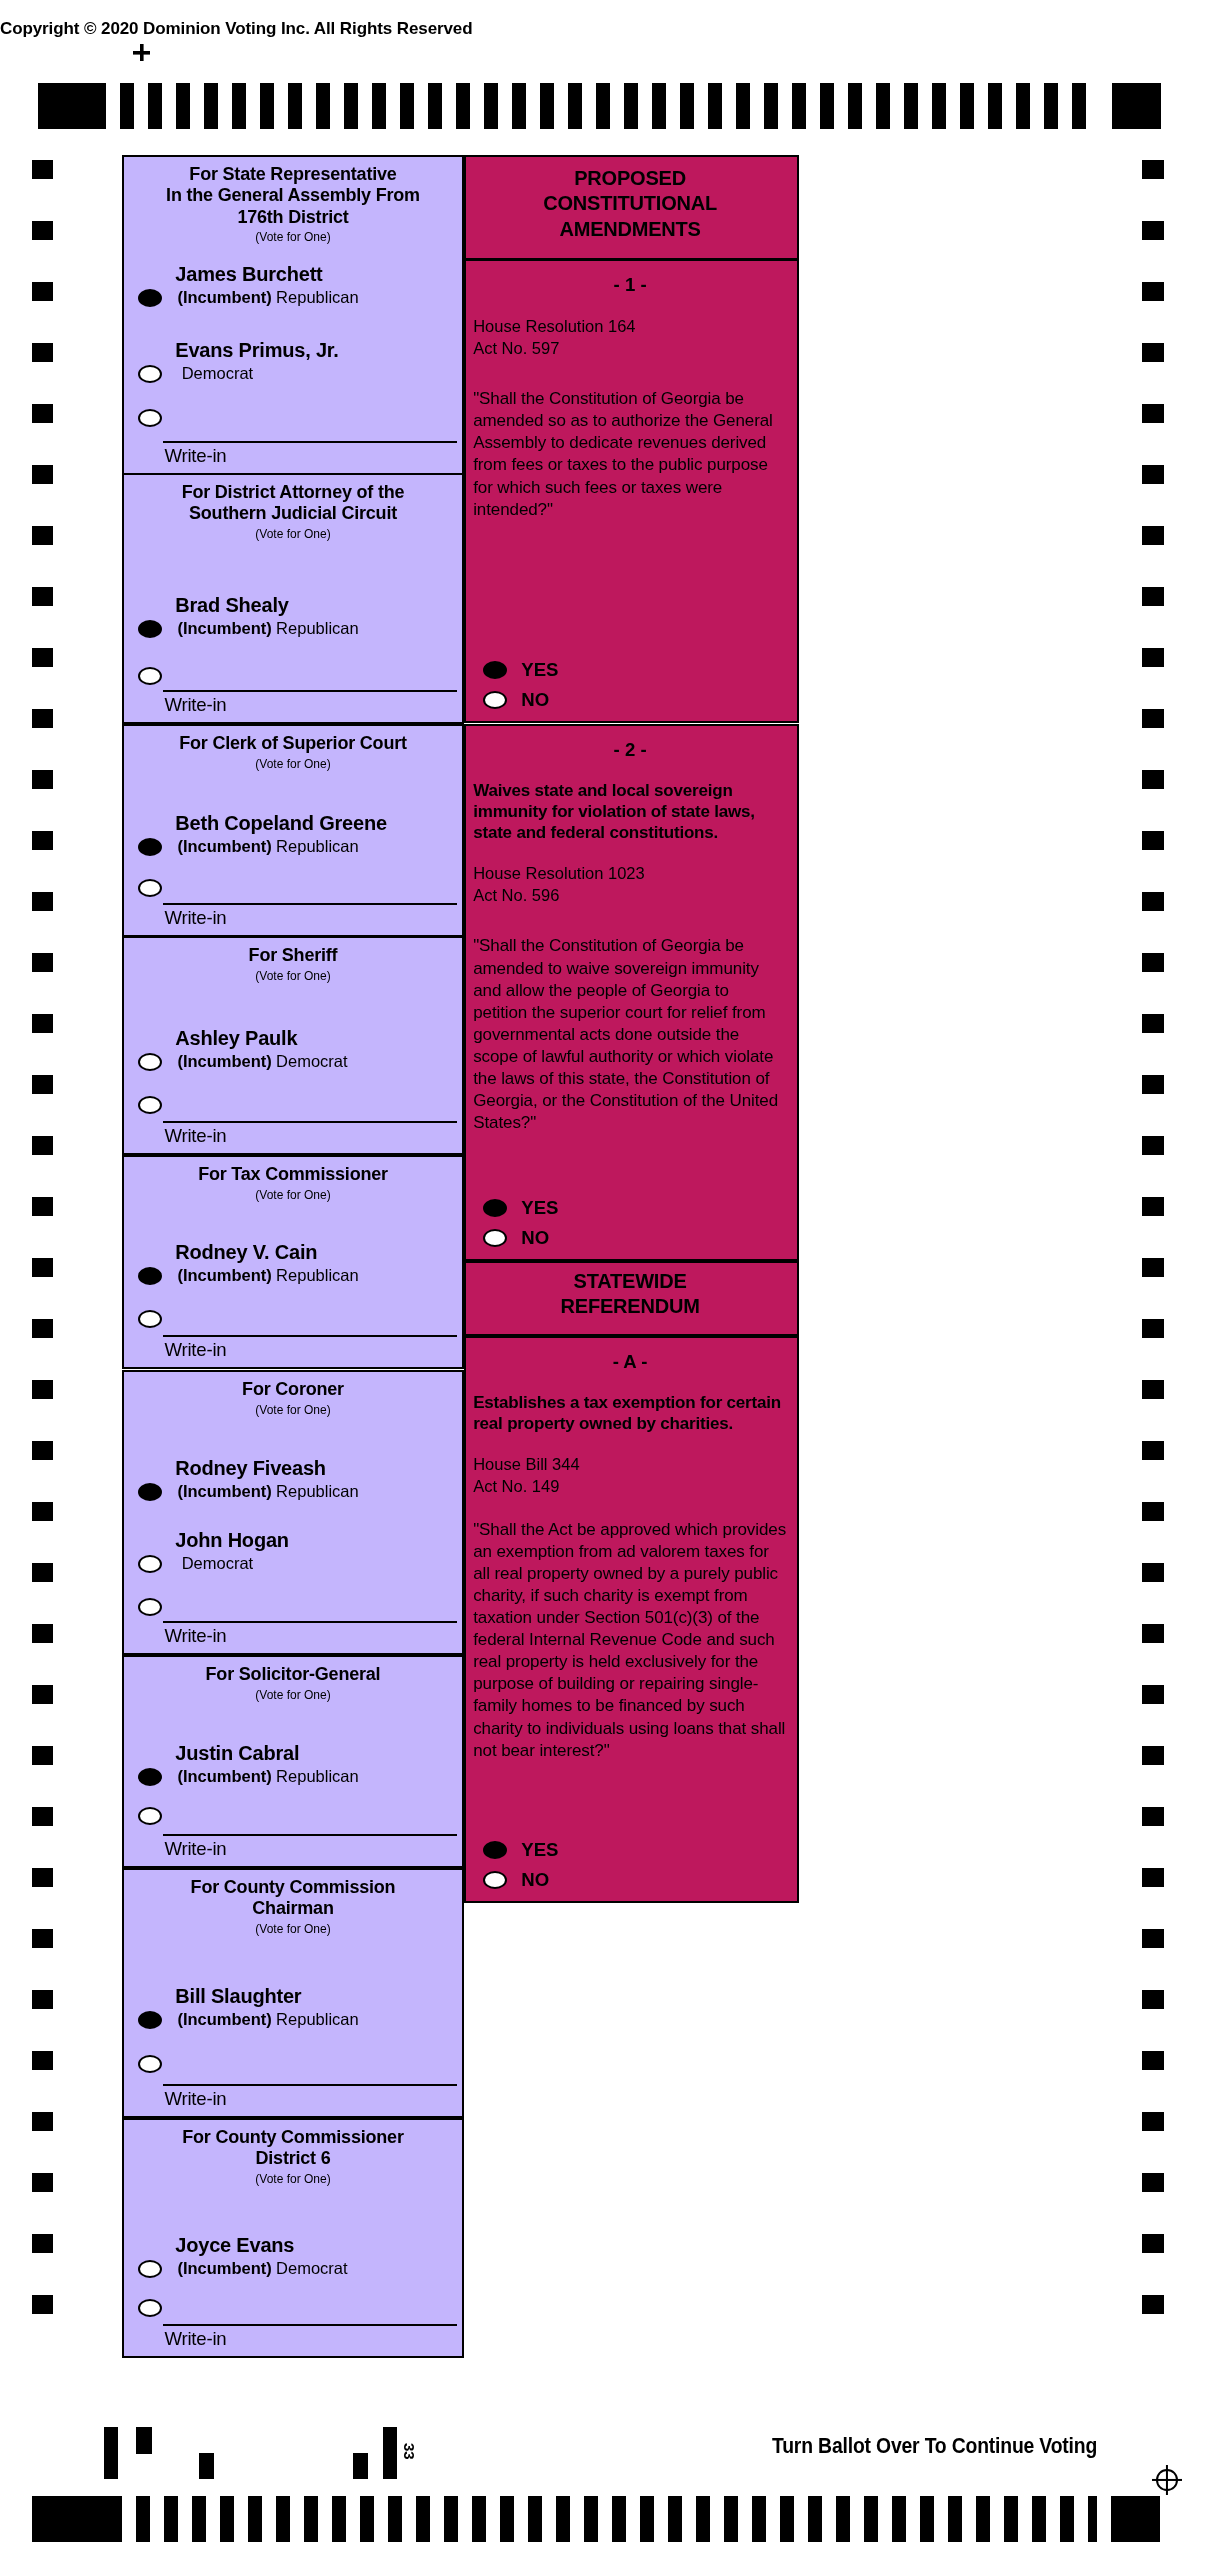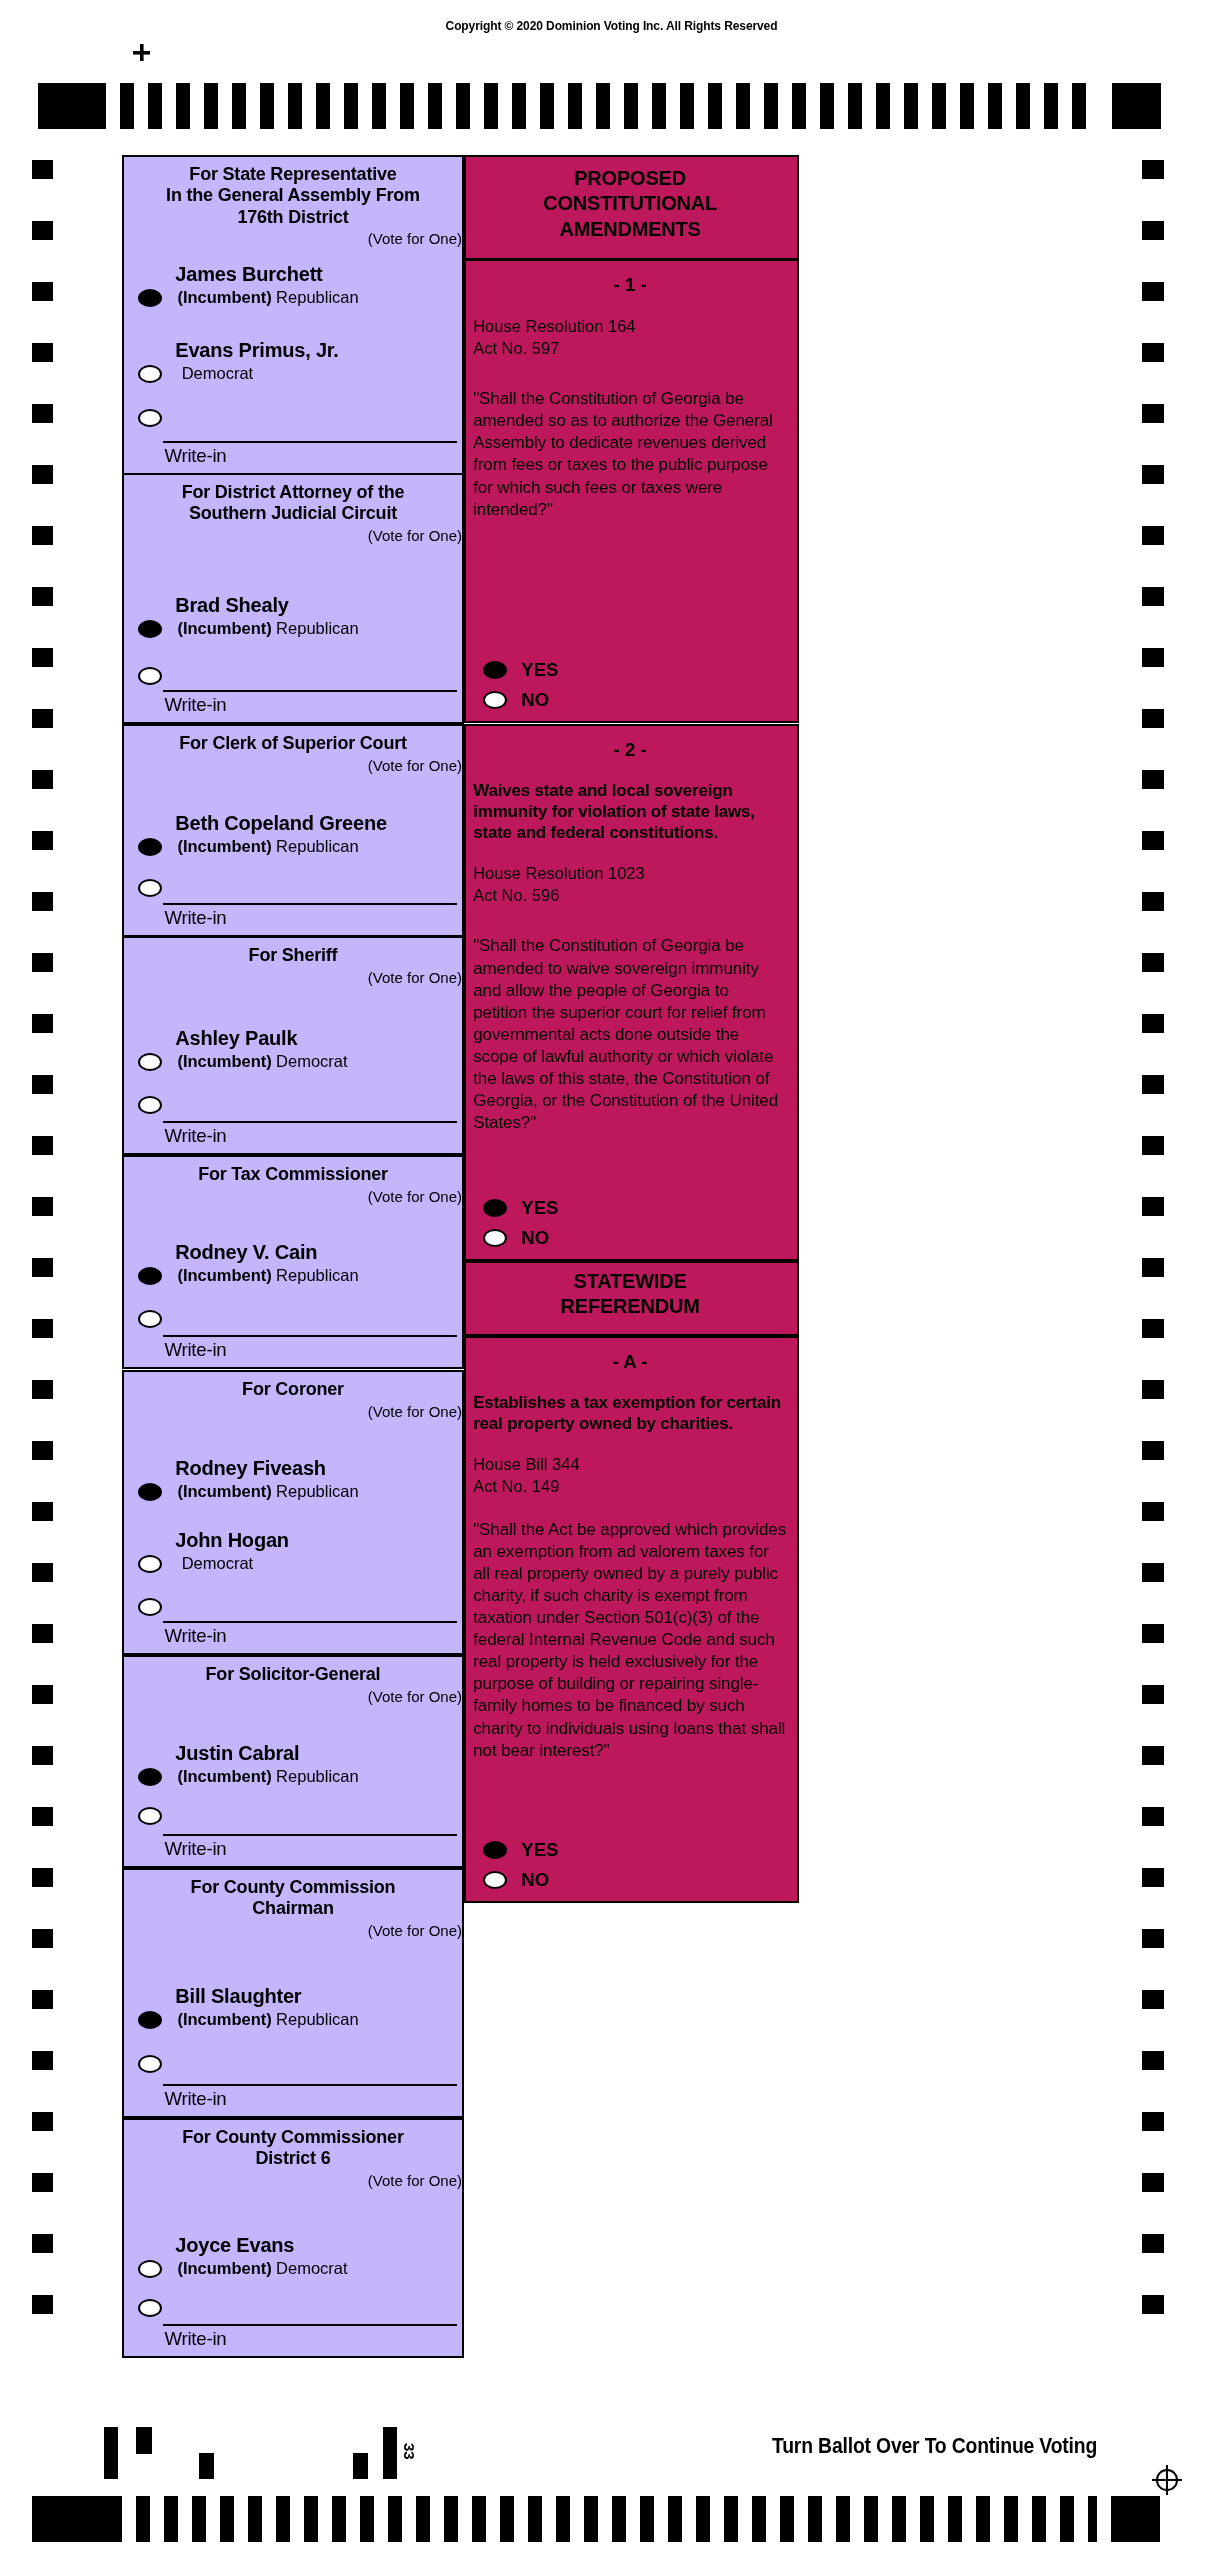"Copyright © 2020 Dominion Voting" .copyright { font-size: 12px -> 17px; text-align: center -> left }
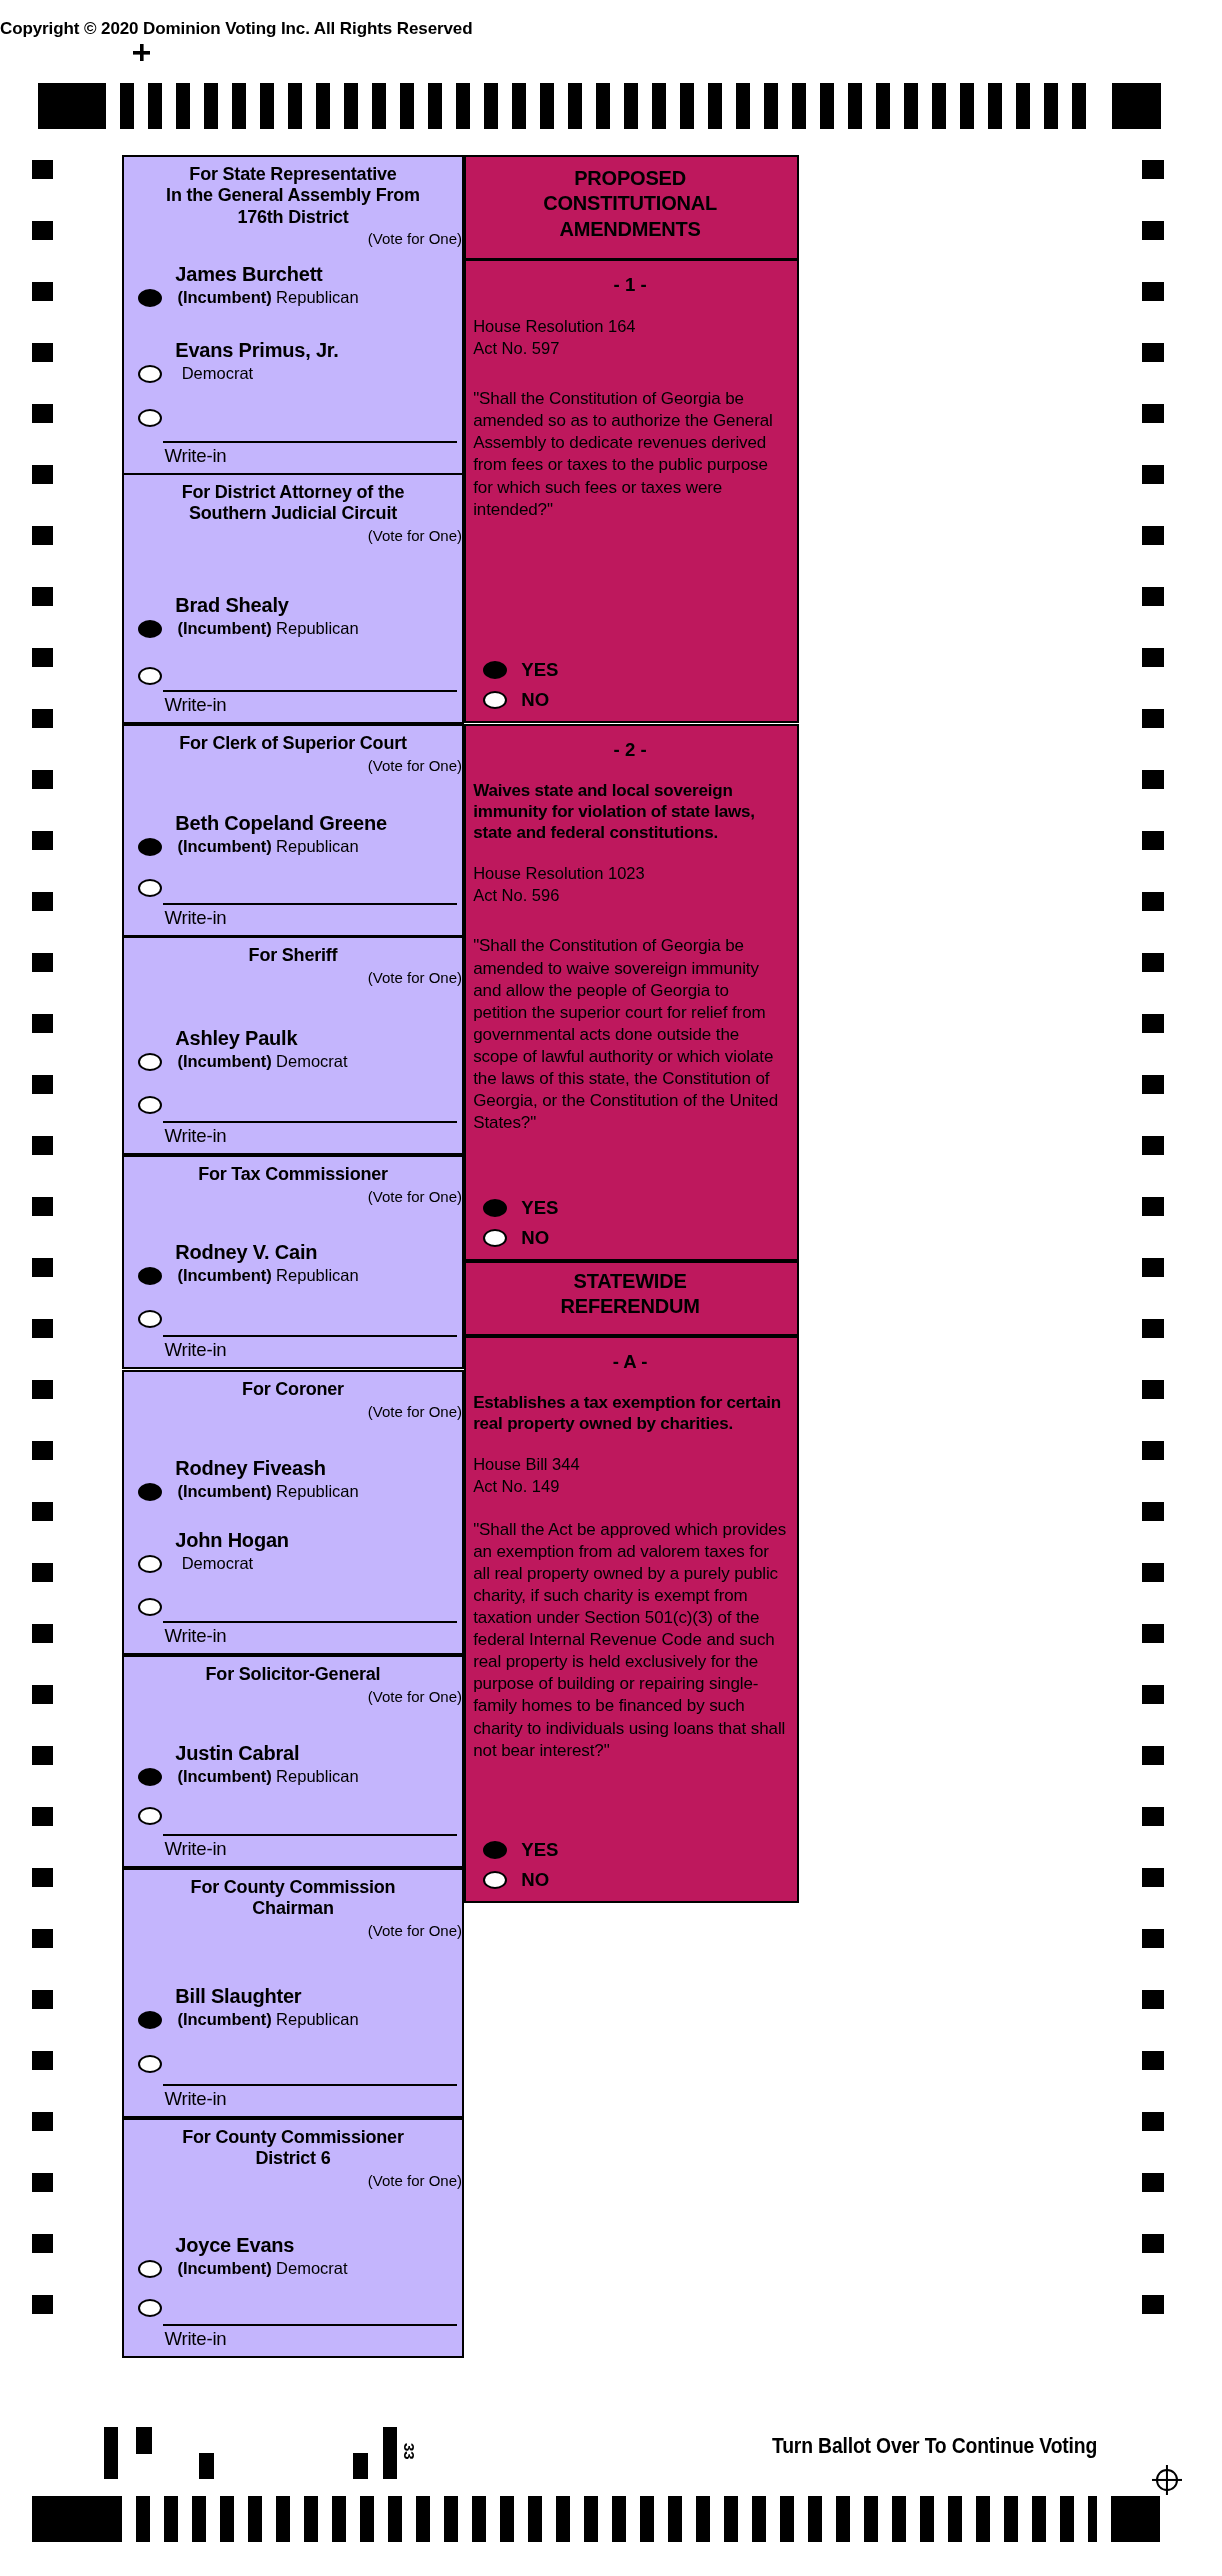"(Vote for One)" .cvote { font-size: 15px -> 12px; text-align: right -> center }
